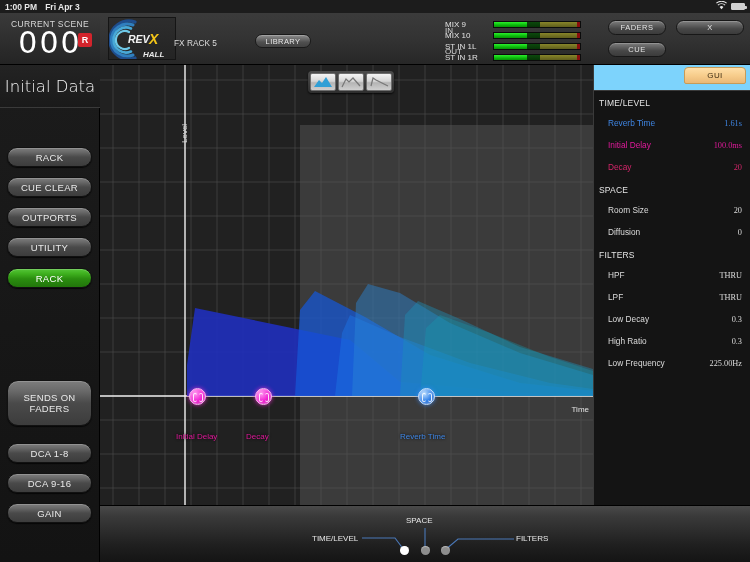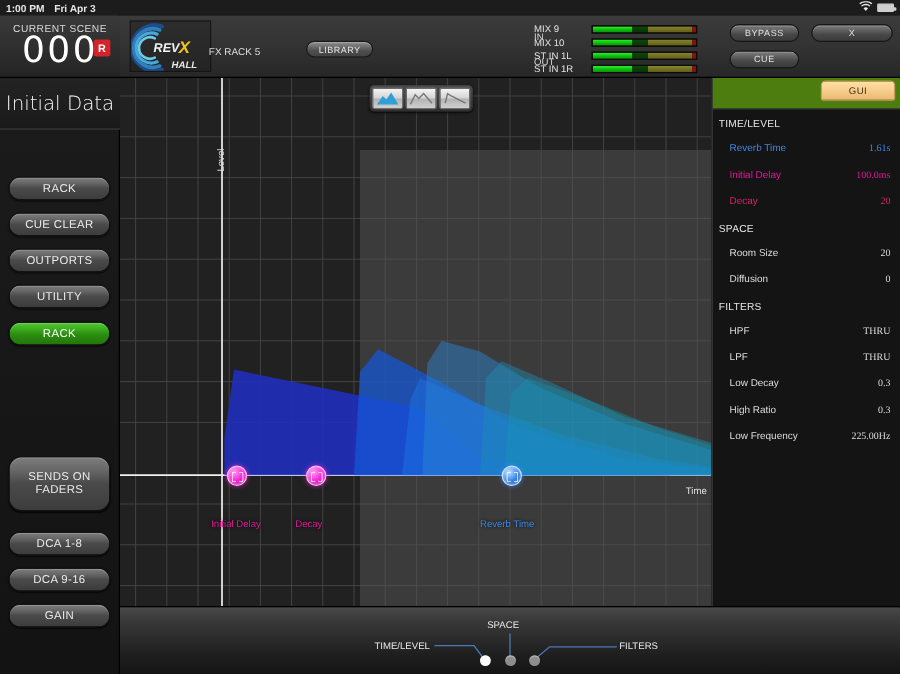"BYPASS" div.hbtn { text: BYPASS -> FADERS }
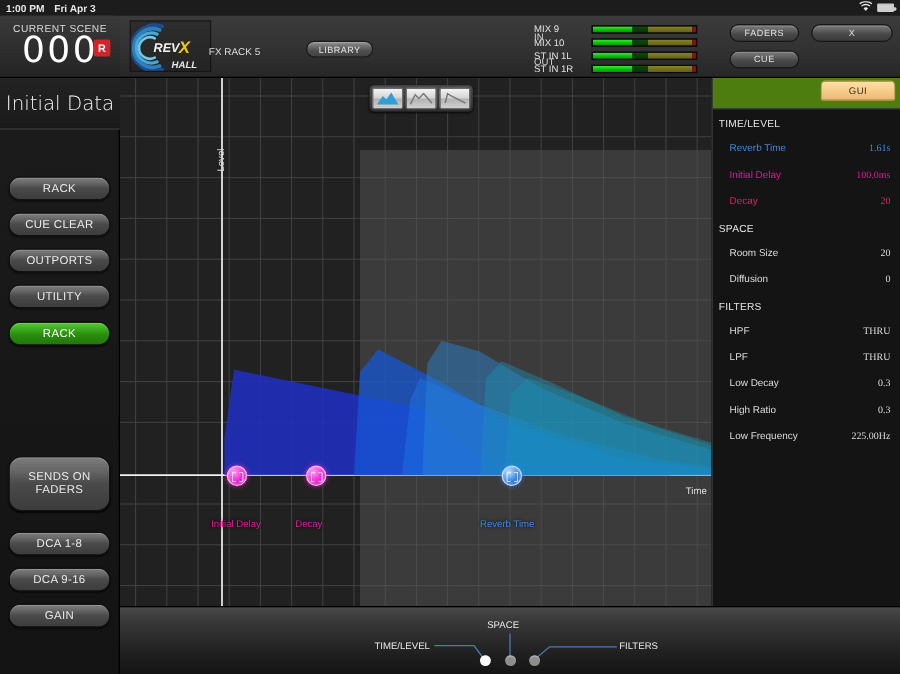"GUI" .gui-tabrow { background: #4d7c0f -> #7dd3fc }
